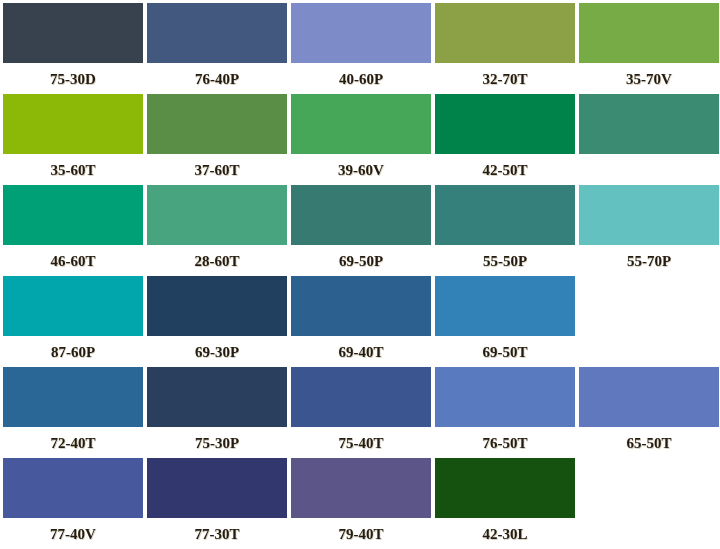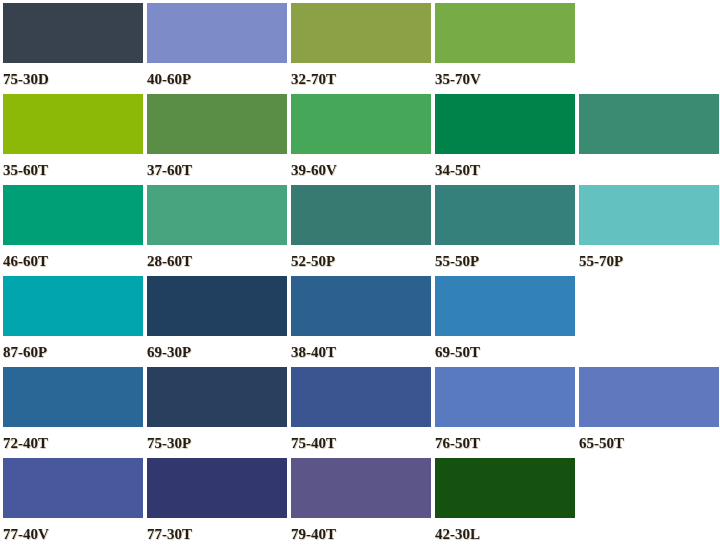"75-30D" .swatch-label { text-align: none -> center }
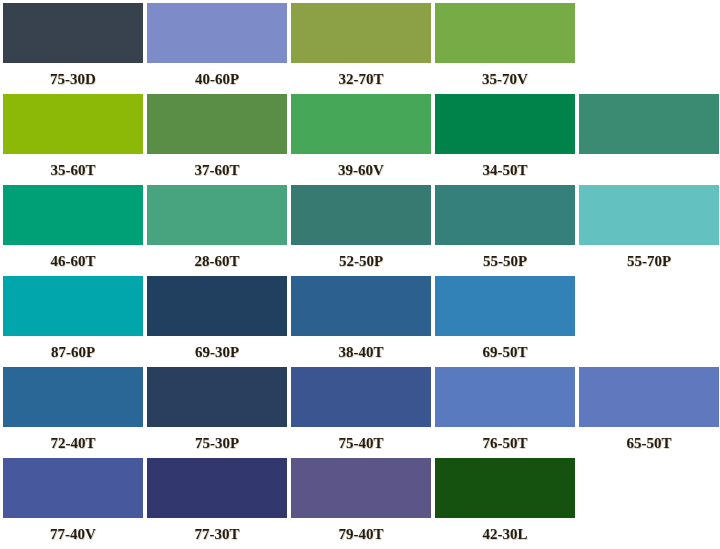"76-40P" div.swatch-cell { html: none -> <div> <div></div> <div>76-40P</div> </div> }
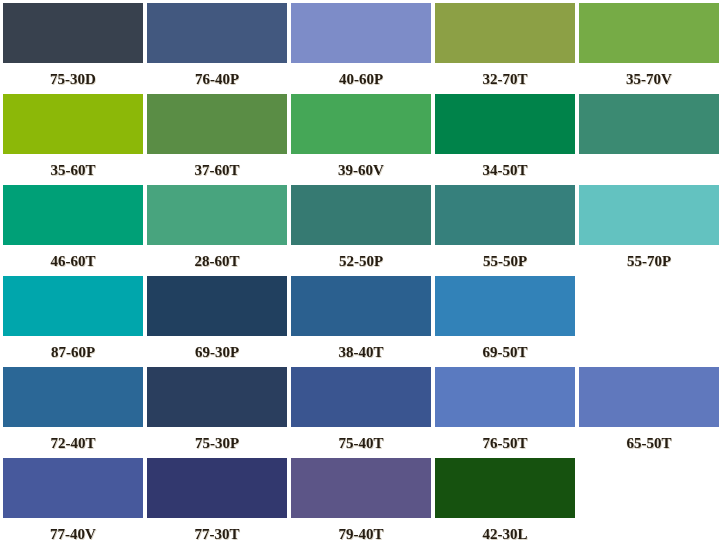"34-50T" div.swatch-label { text: 34-50T -> 42-50T }
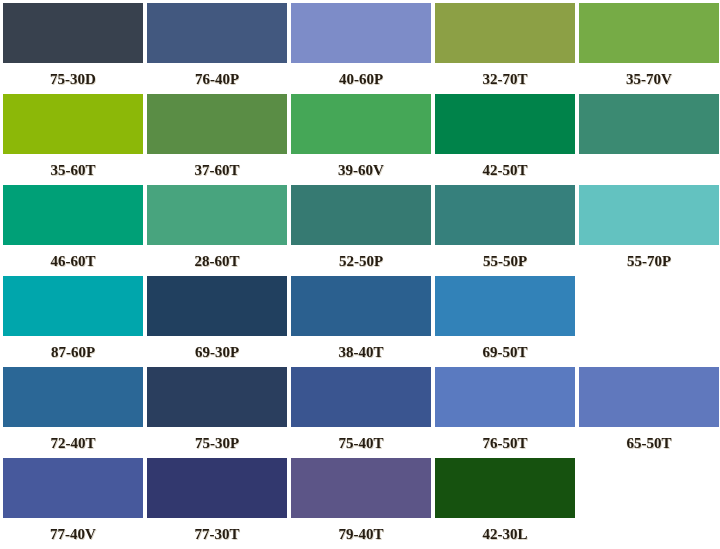"52-50P" div.swatch-label { text: 52-50P -> 69-50P }
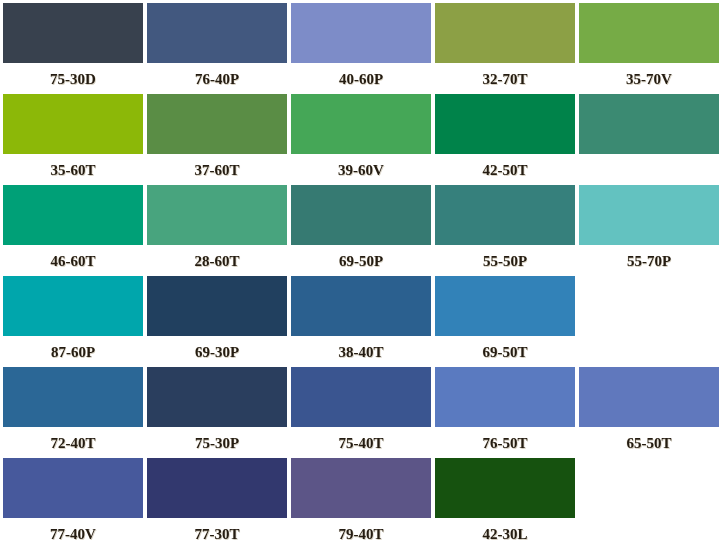"38-40T" div.swatch-label { text: 38-40T -> 69-40T }
